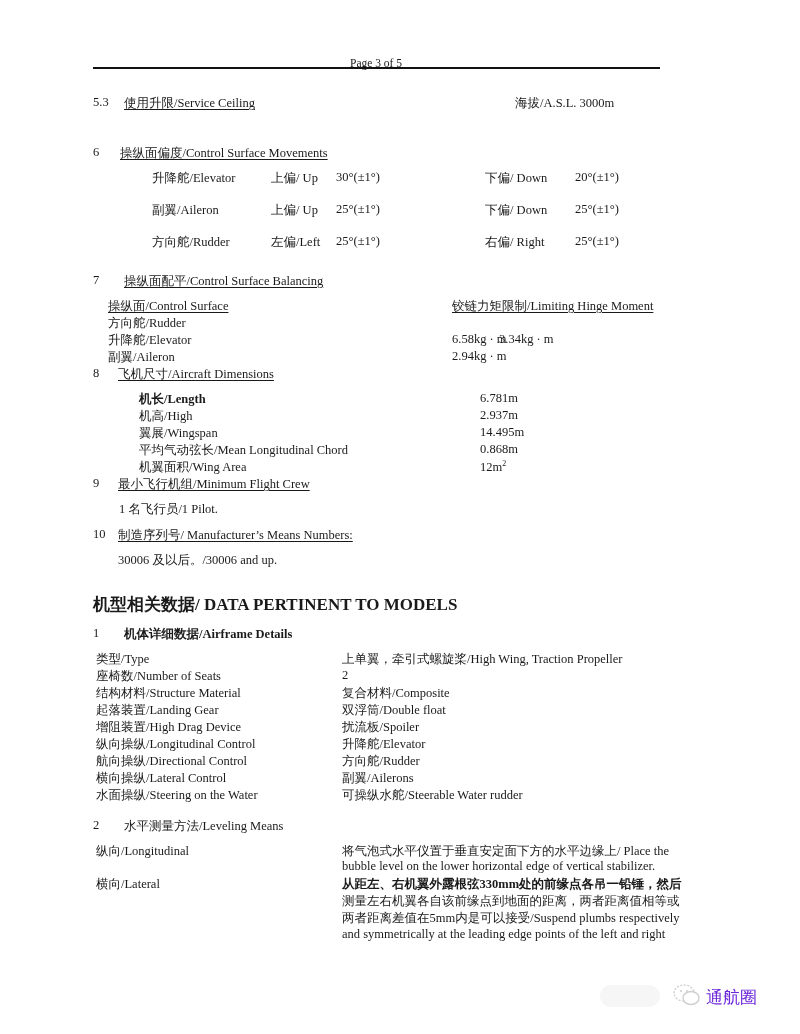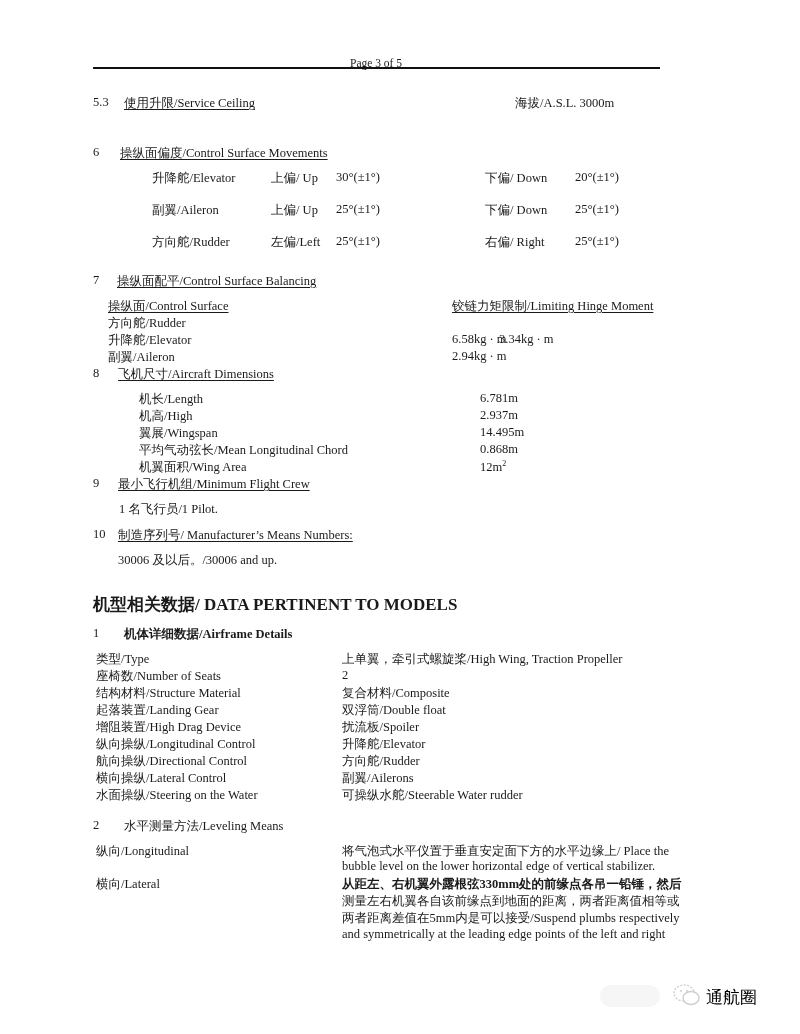"操纵面配平/Control Surface Balancing" div.abs { left: 117px -> 124px }
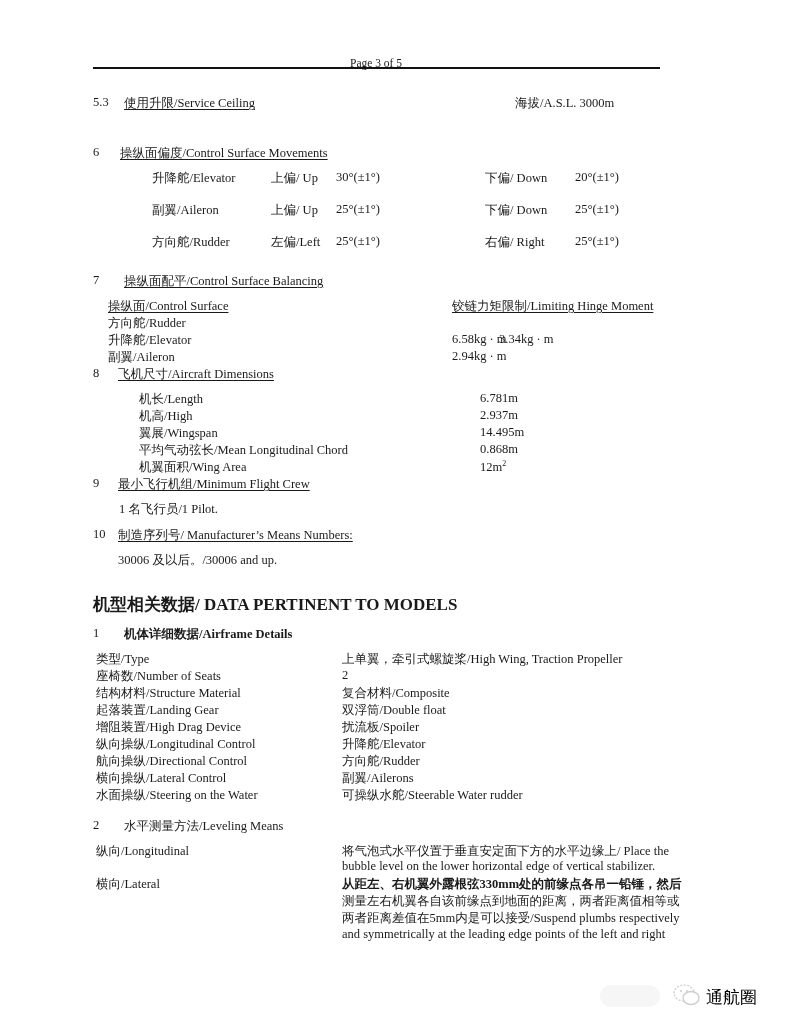"机长/Length" div.abs { font-weight: none -> bold }
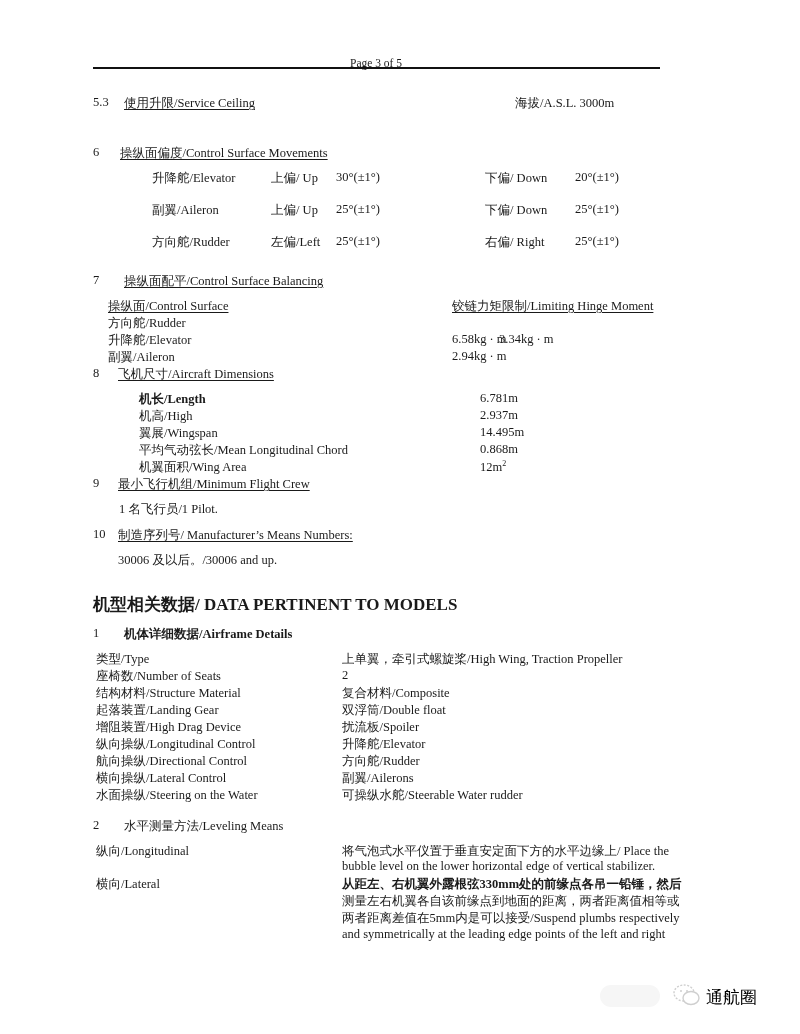"通航圈" .wm { color: #000000 -> #6d28d9 }
